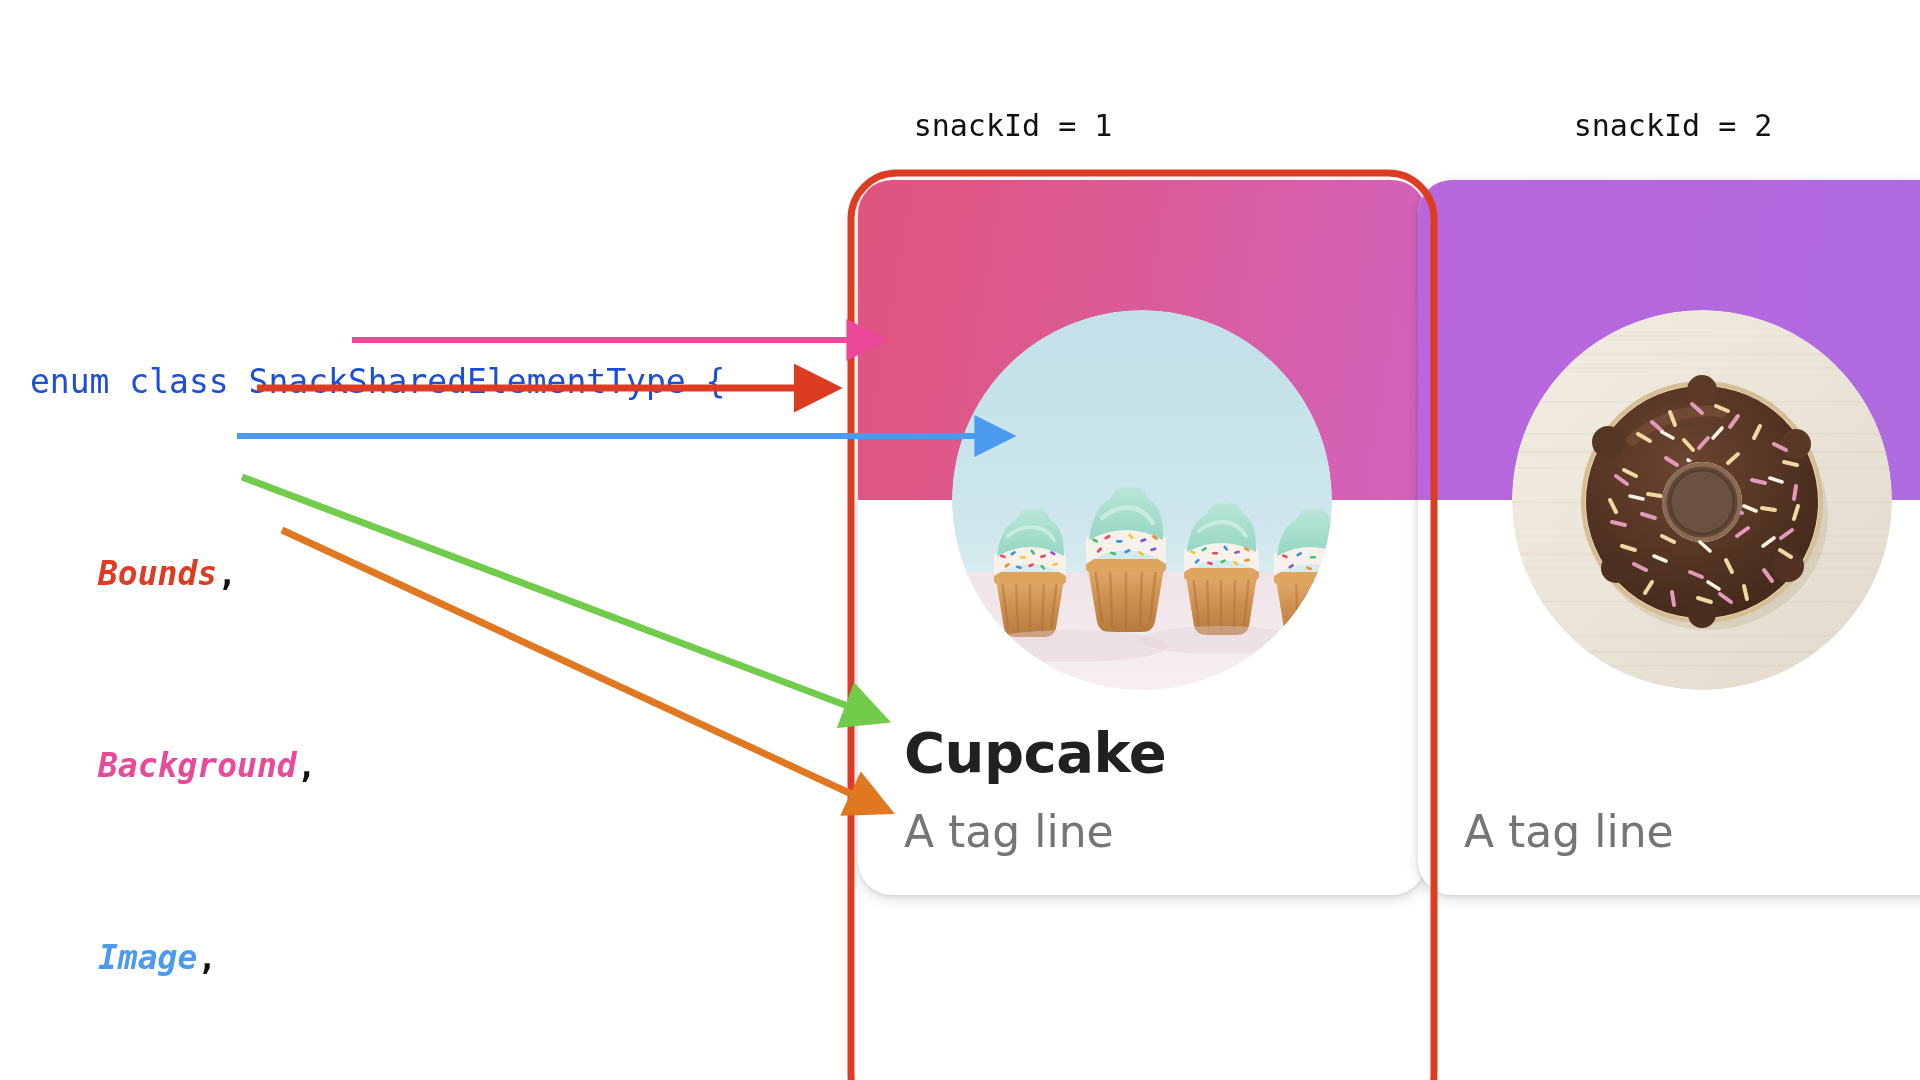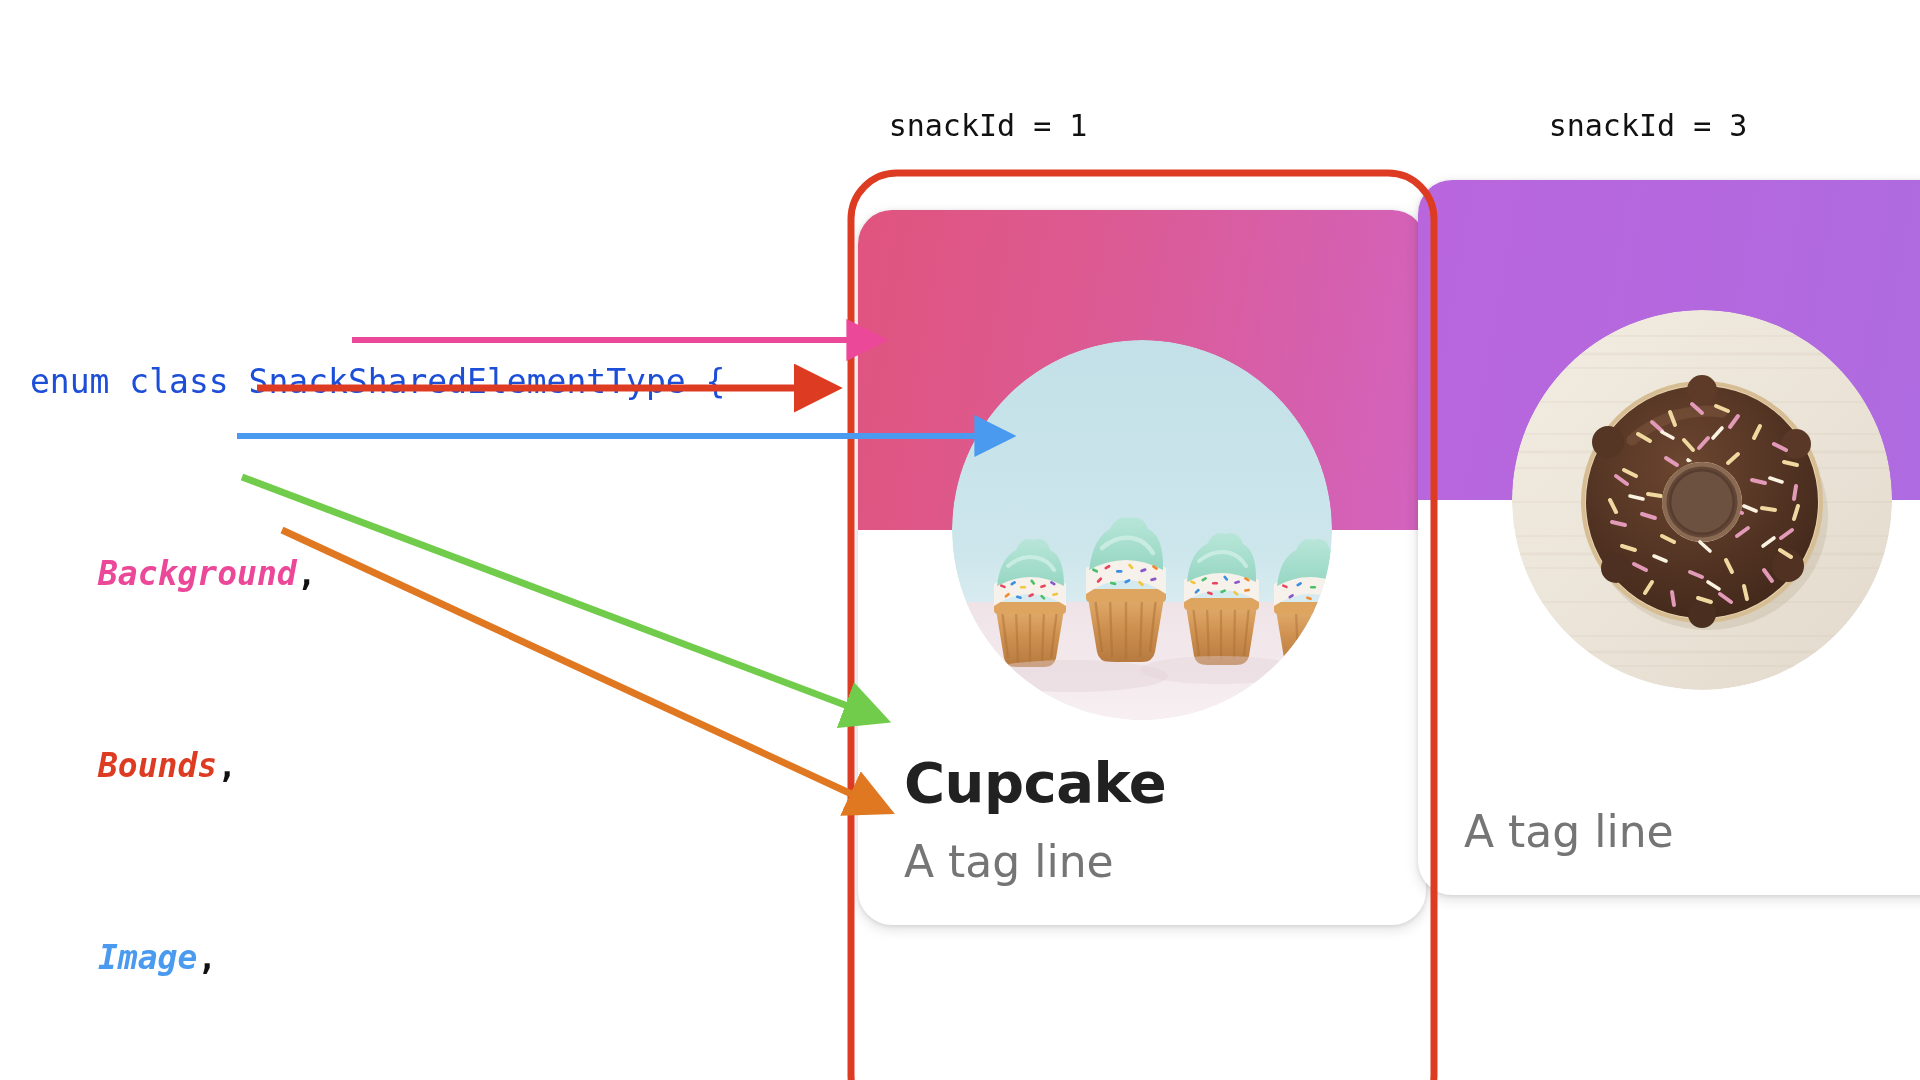"snackId = 1" .snack-label { margin-left: none -> 25px }
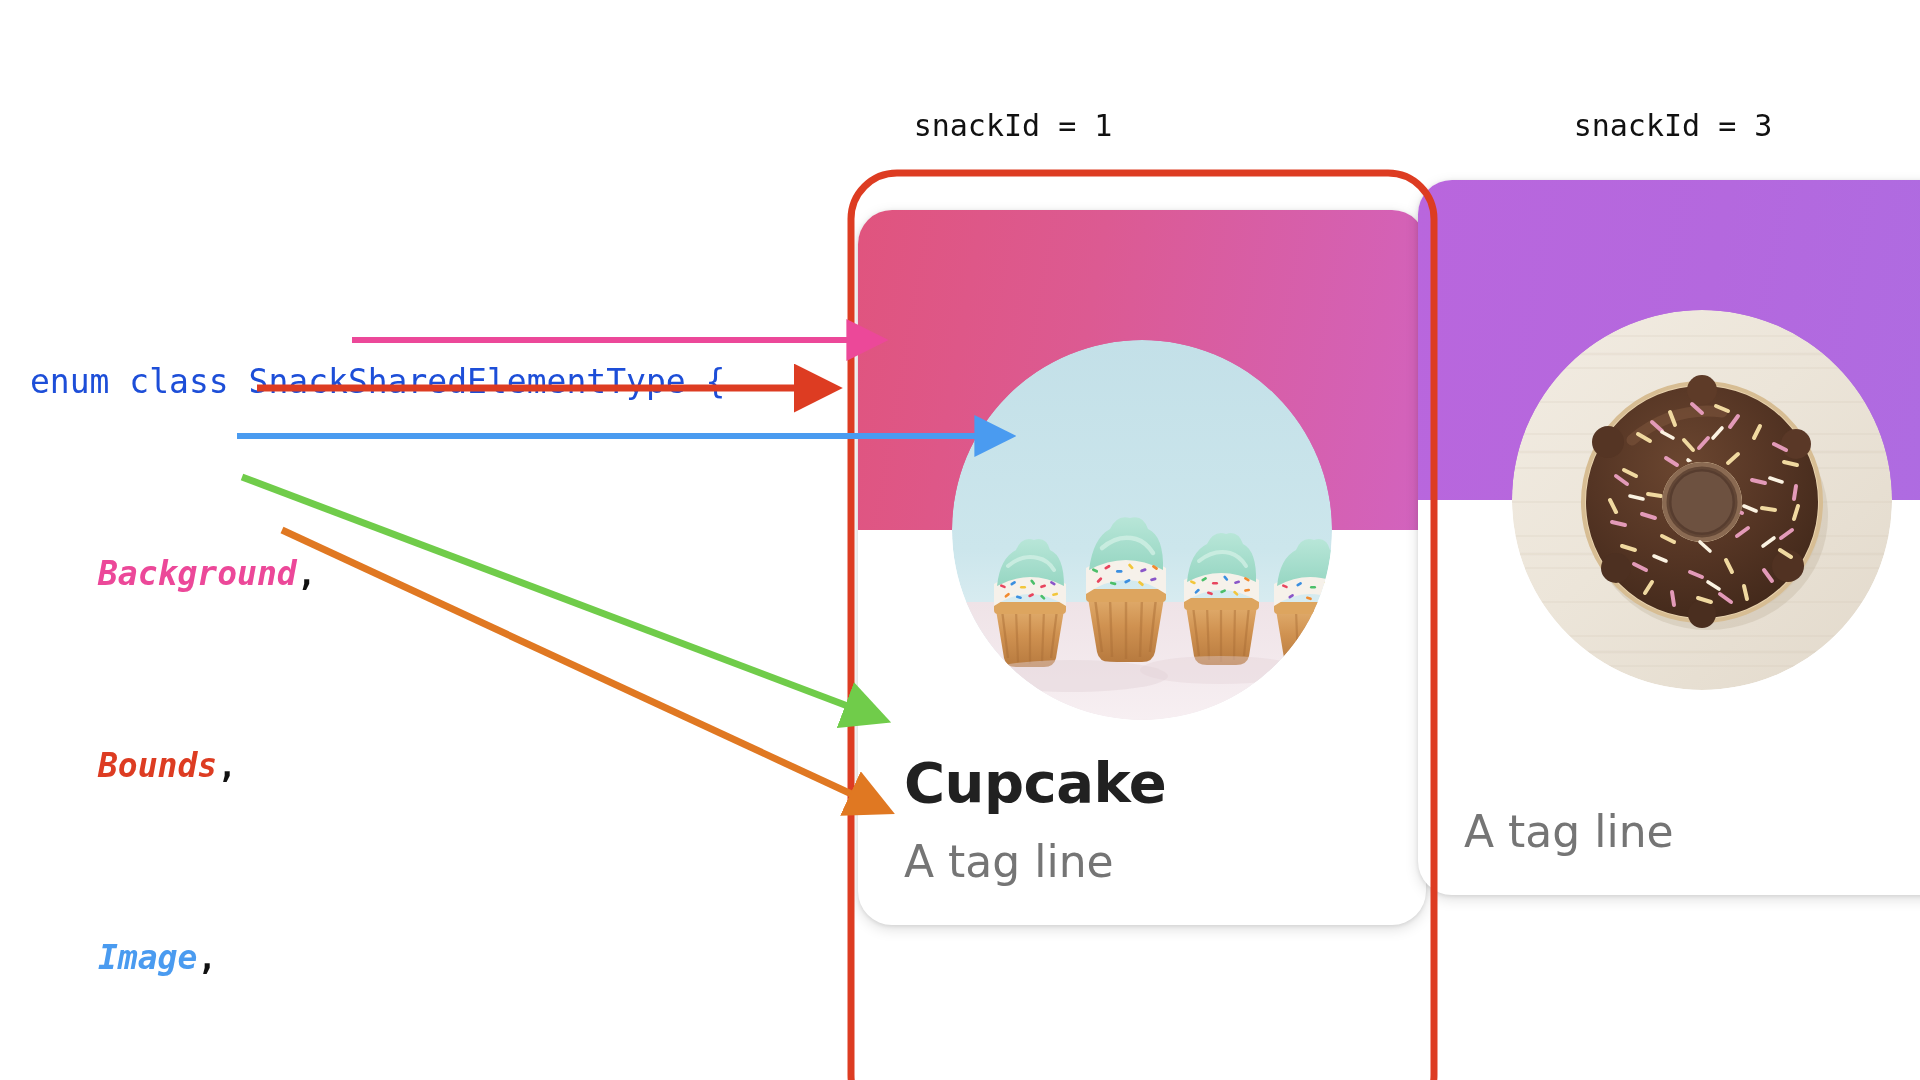"snackId = 3" div.snack-label { text: 3 -> 2 }
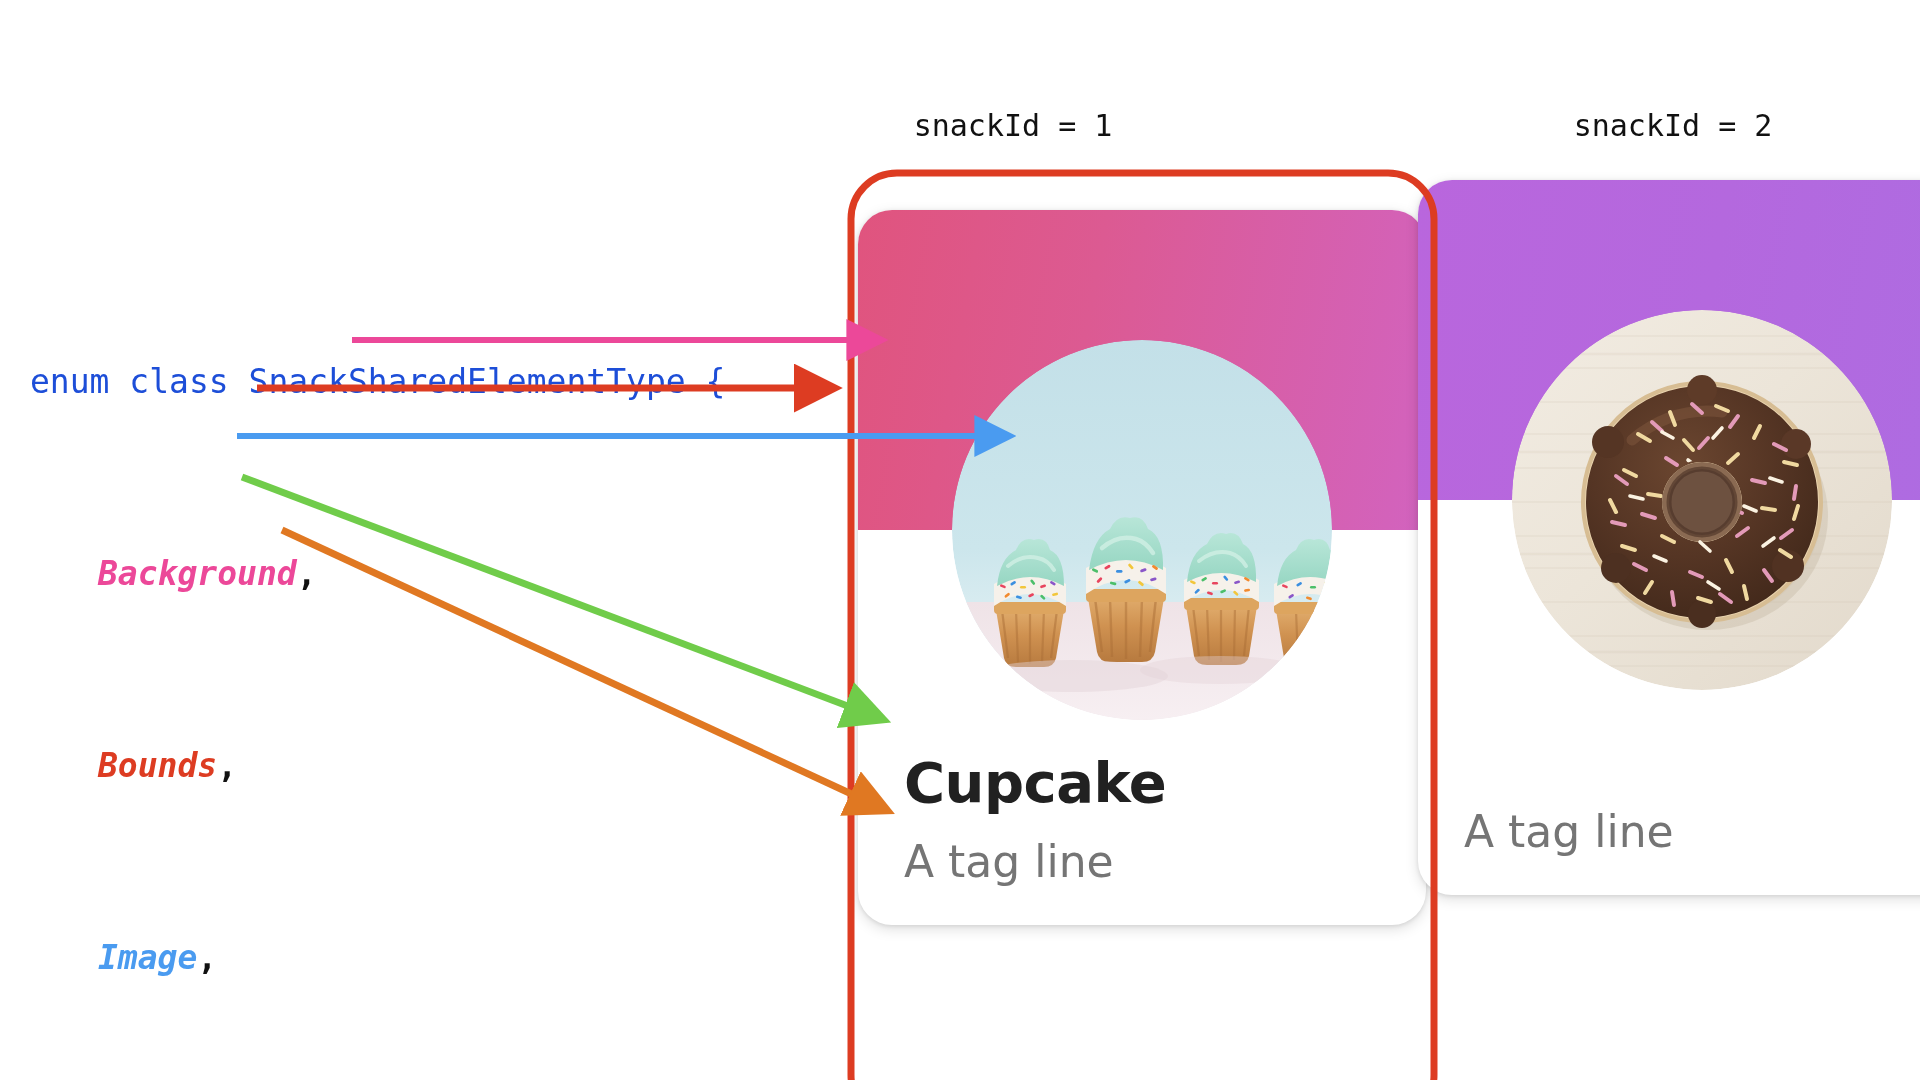"Background," span.code-line { order: before "Bounds," -> after "Bounds," }
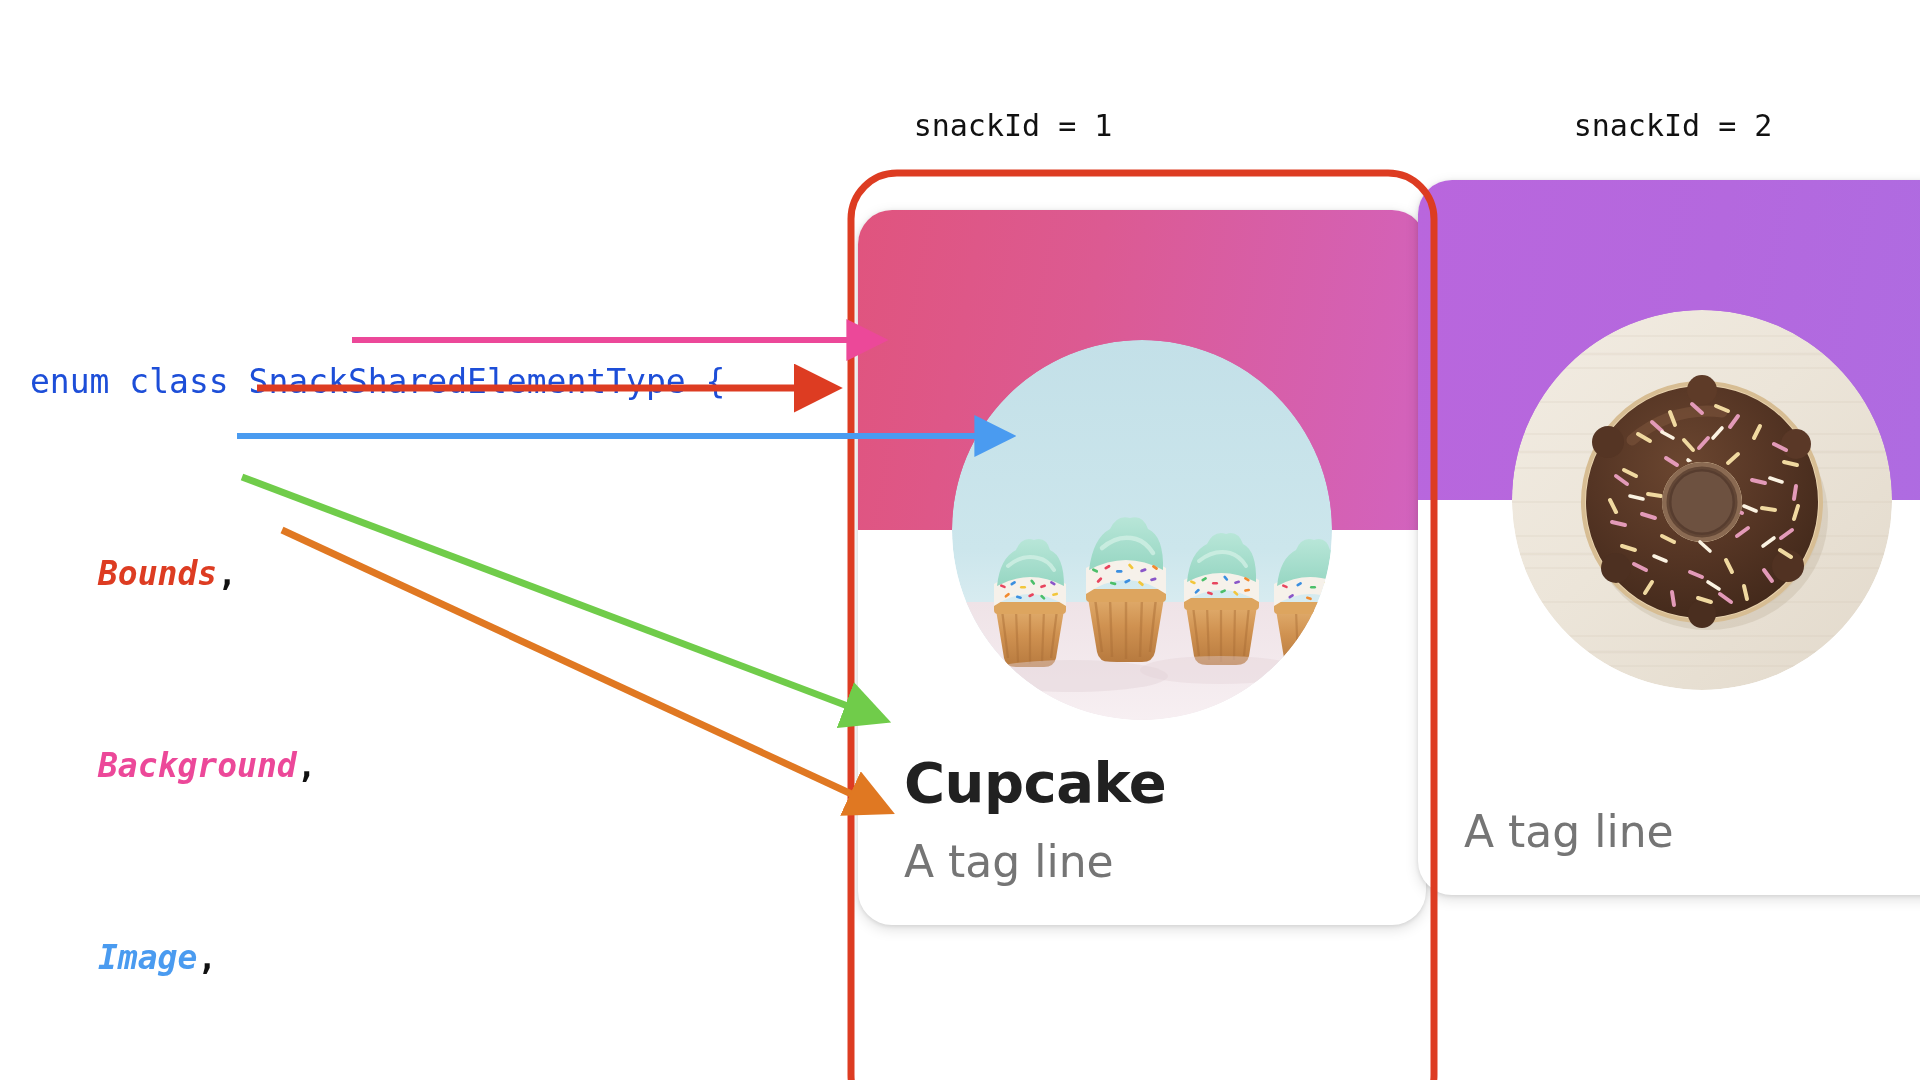"Cupcake" #card-cupcake { margin-top: 30px -> none }
